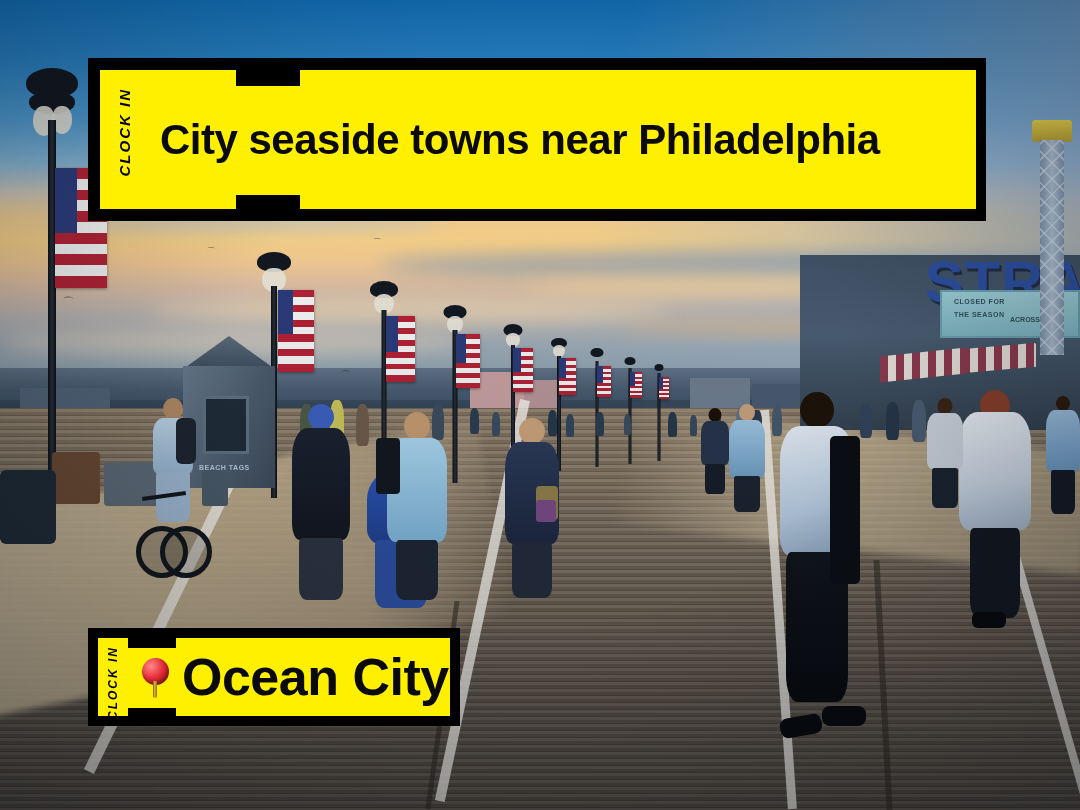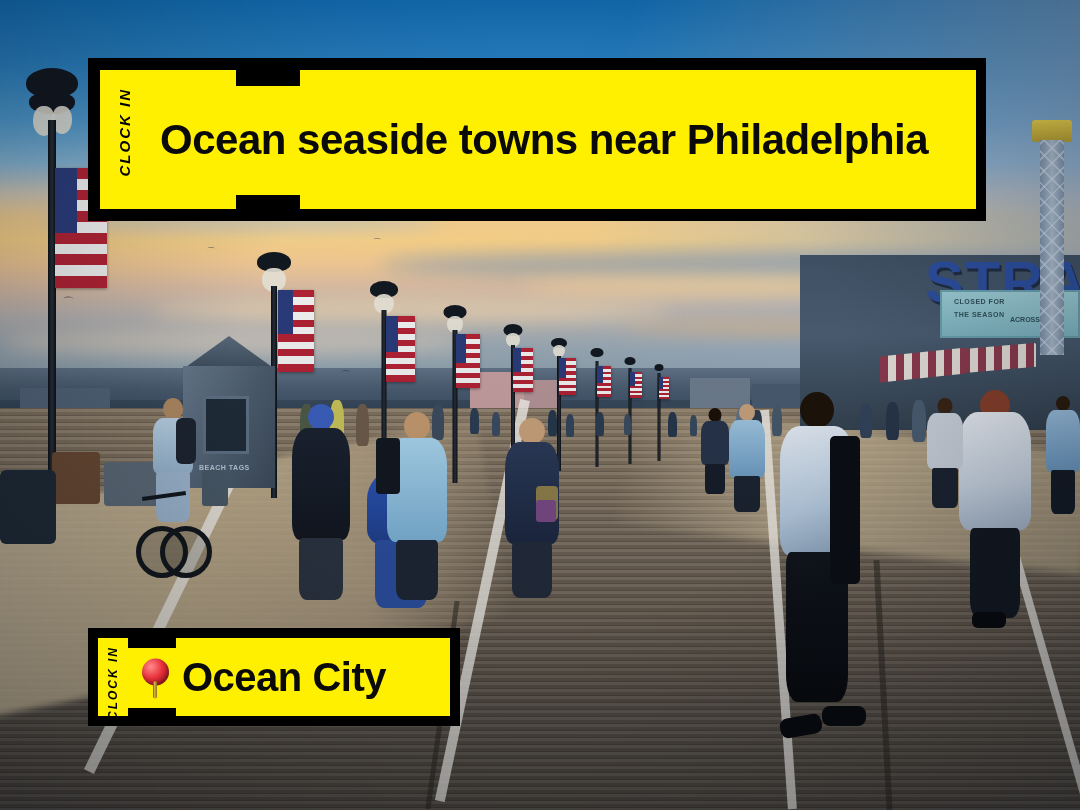"Ocean seaside towns near Philadelphia" div.hero-title { text: Ocean -> City }
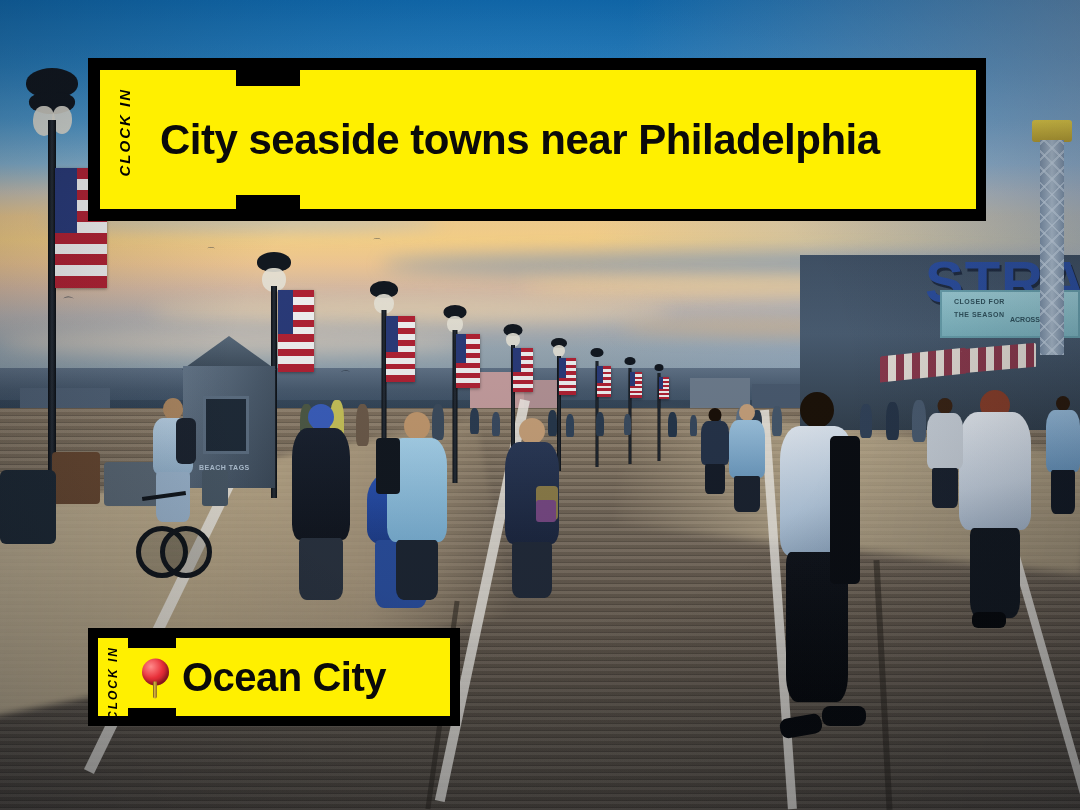"Ocean City" .loc-name { font-size: 40px -> 52px }
